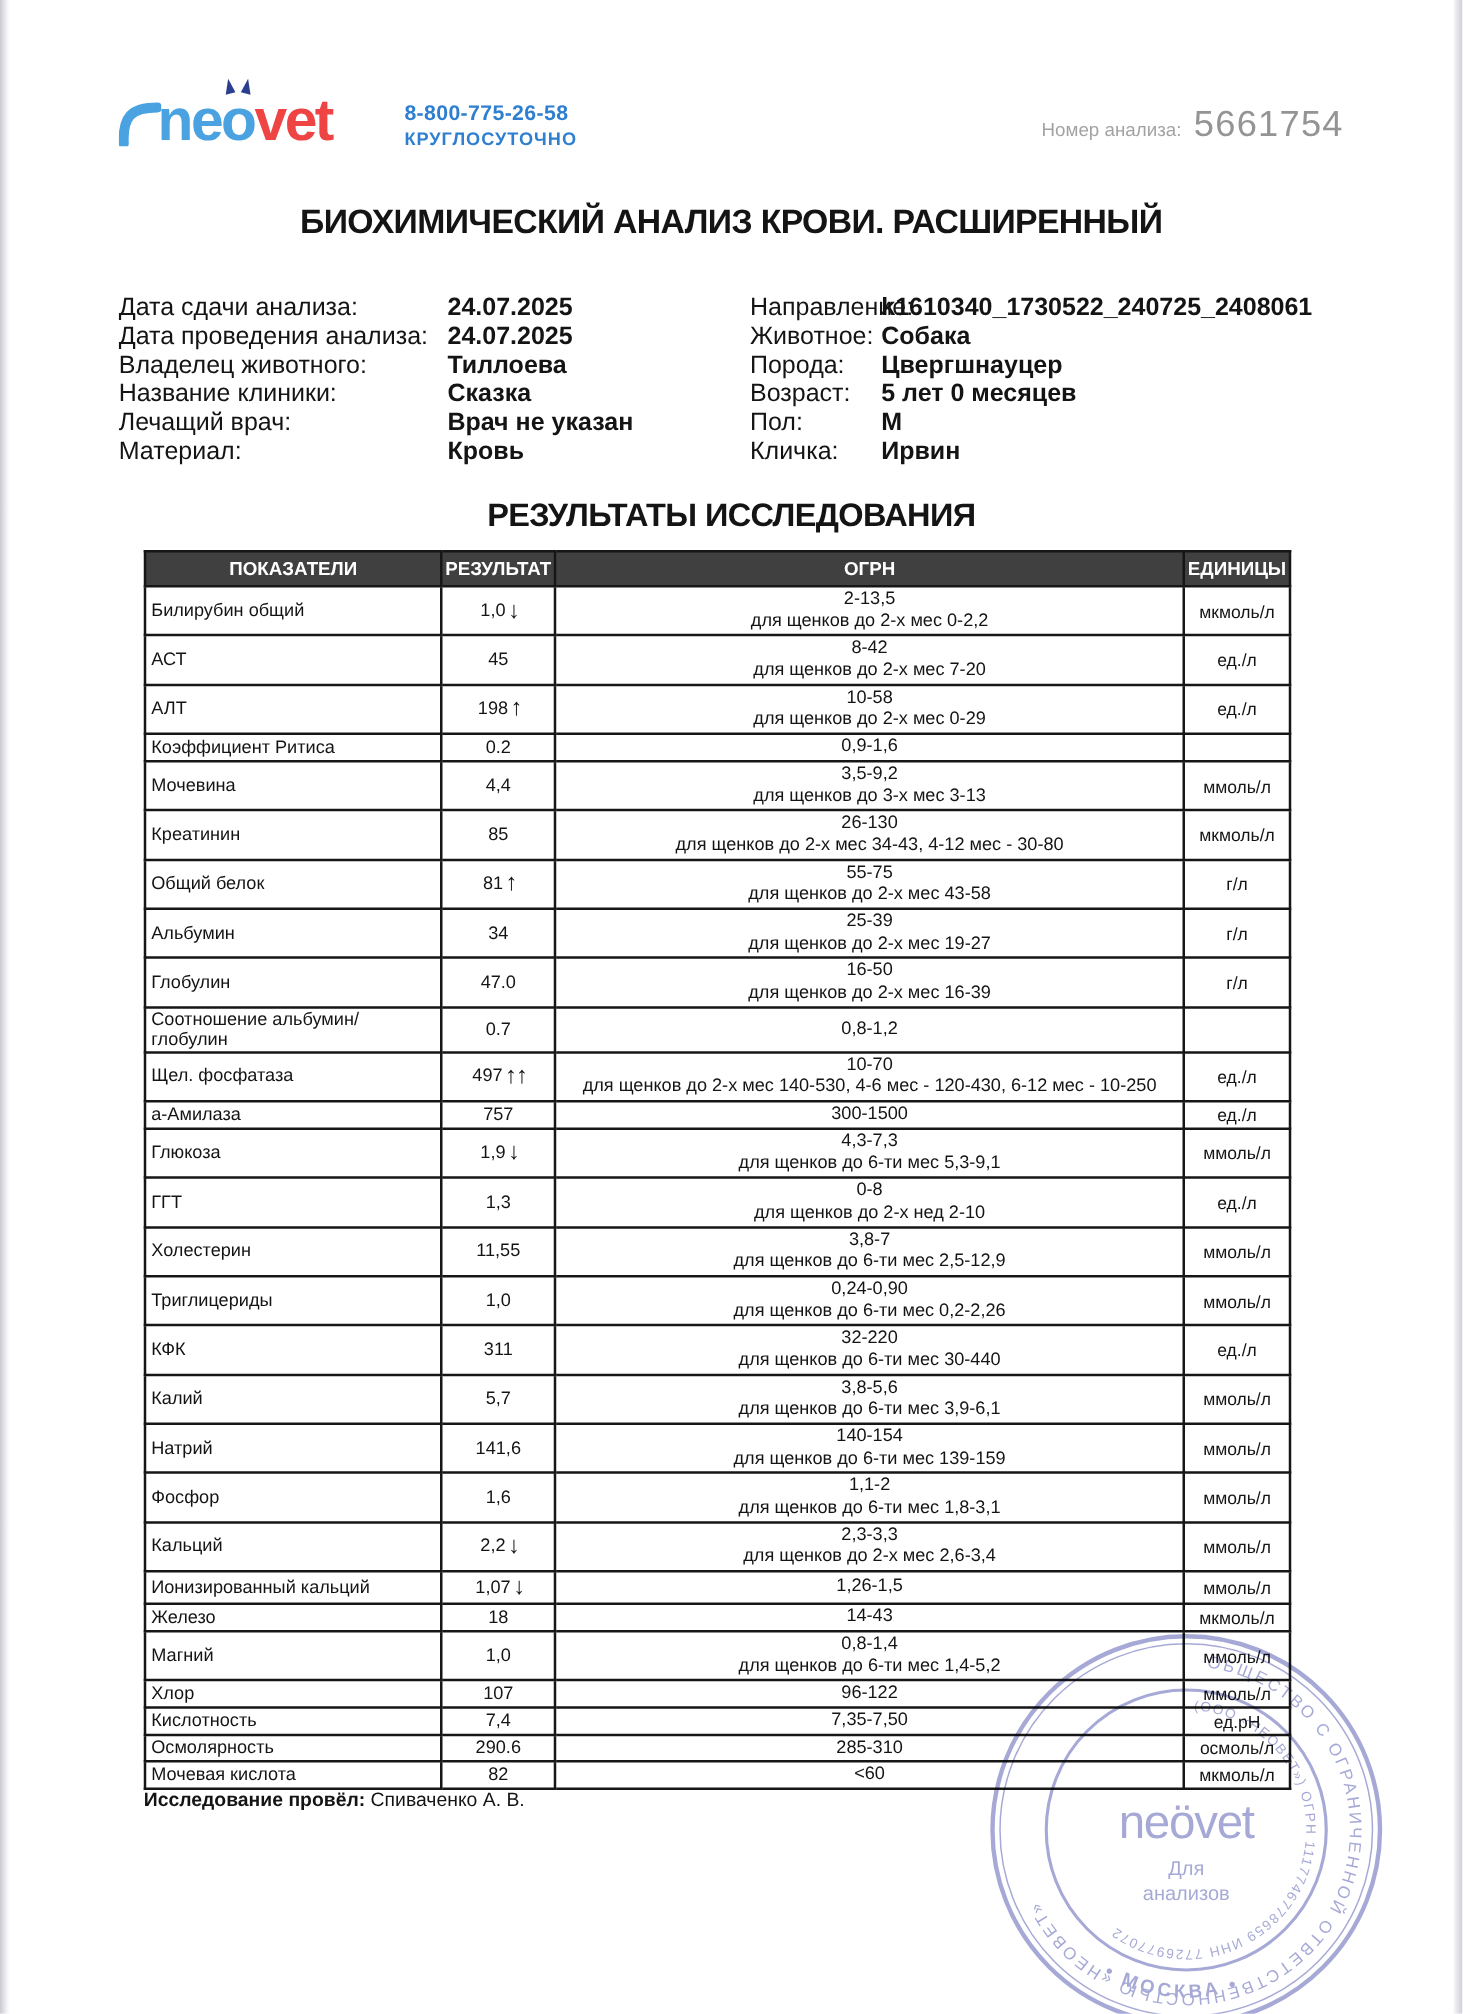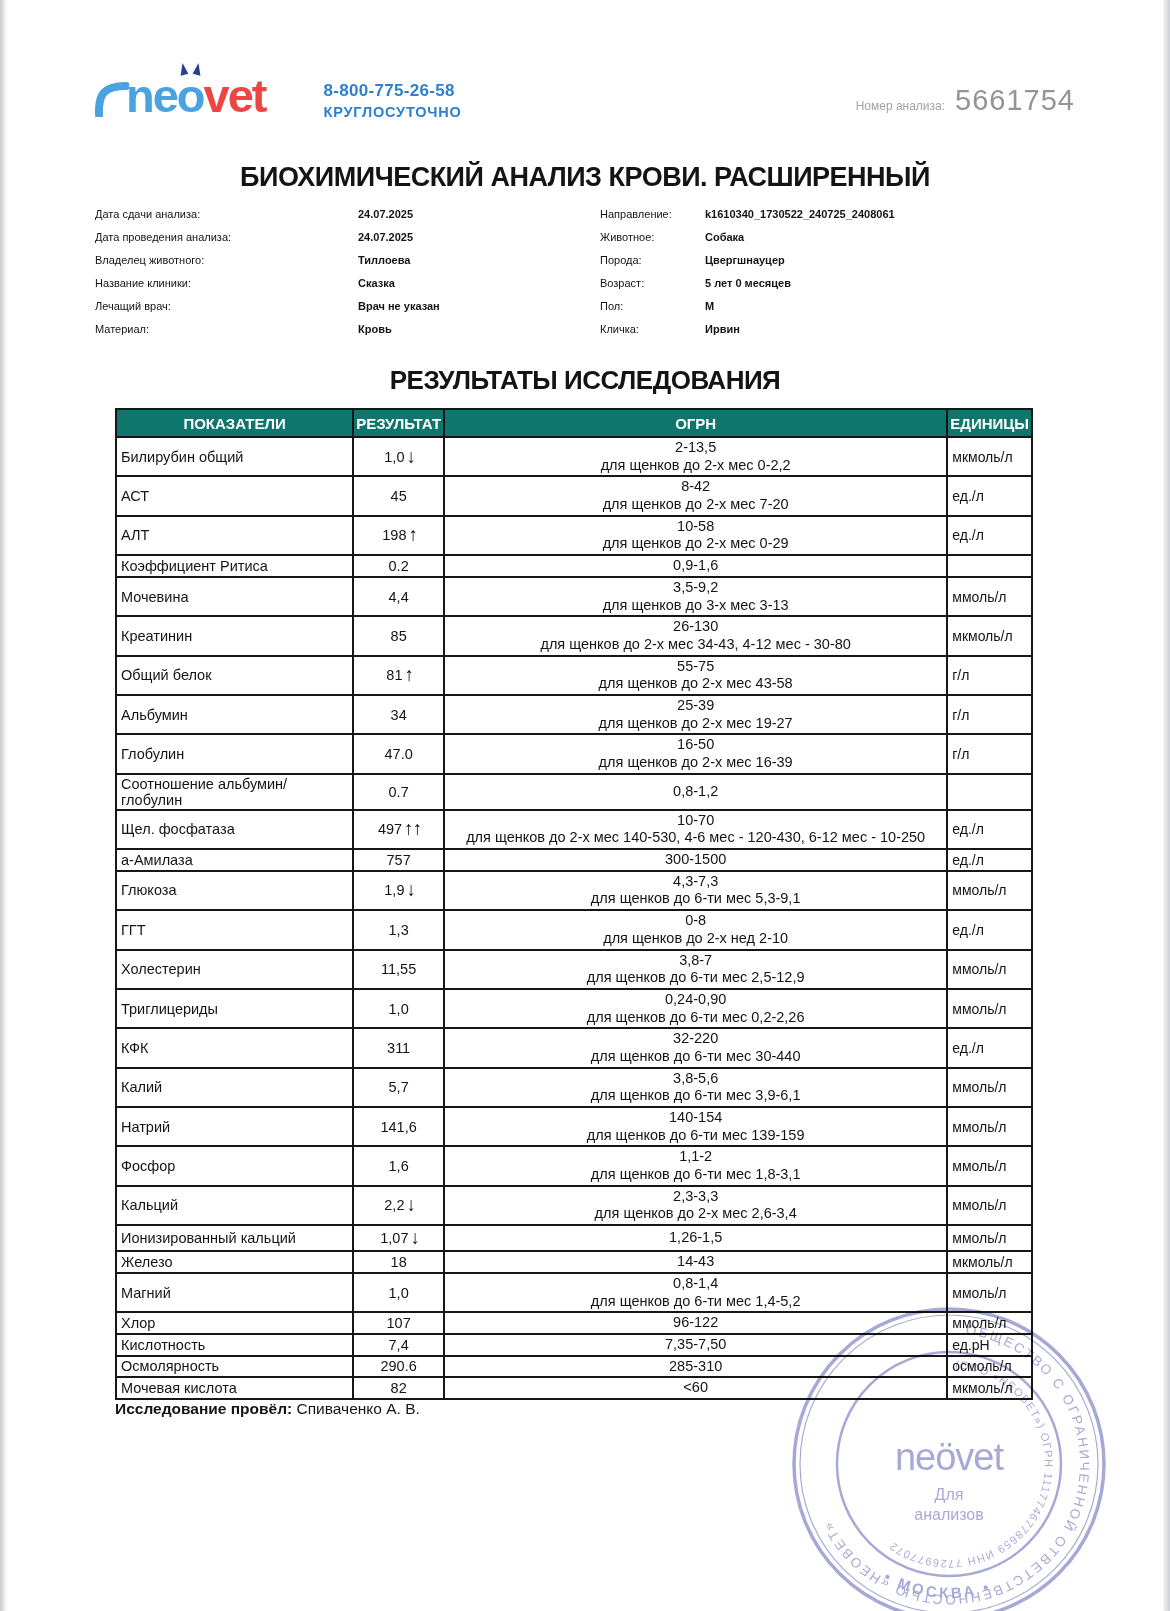"Номер анализа:" .num-label { font-size: 12px -> 15px }
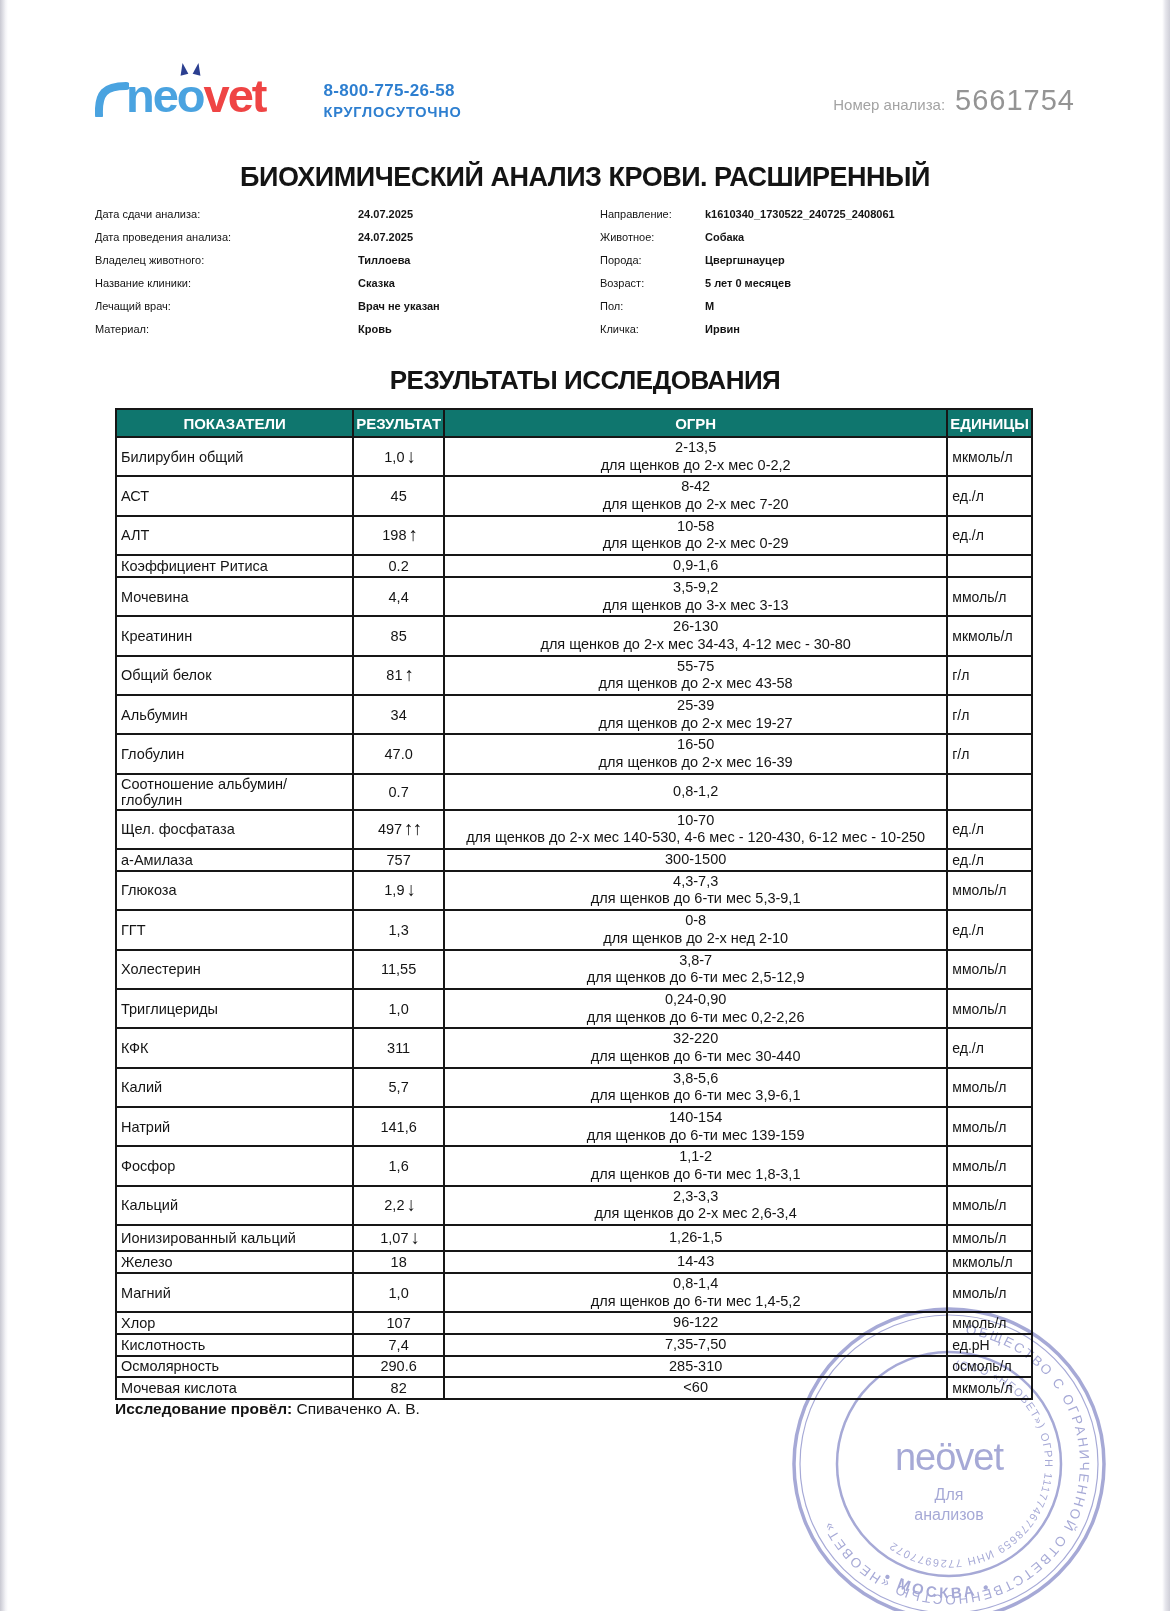"Дата сдачи анализа:" .info { font-size: 11px -> 20px; margin-top: 10px -> 42px }
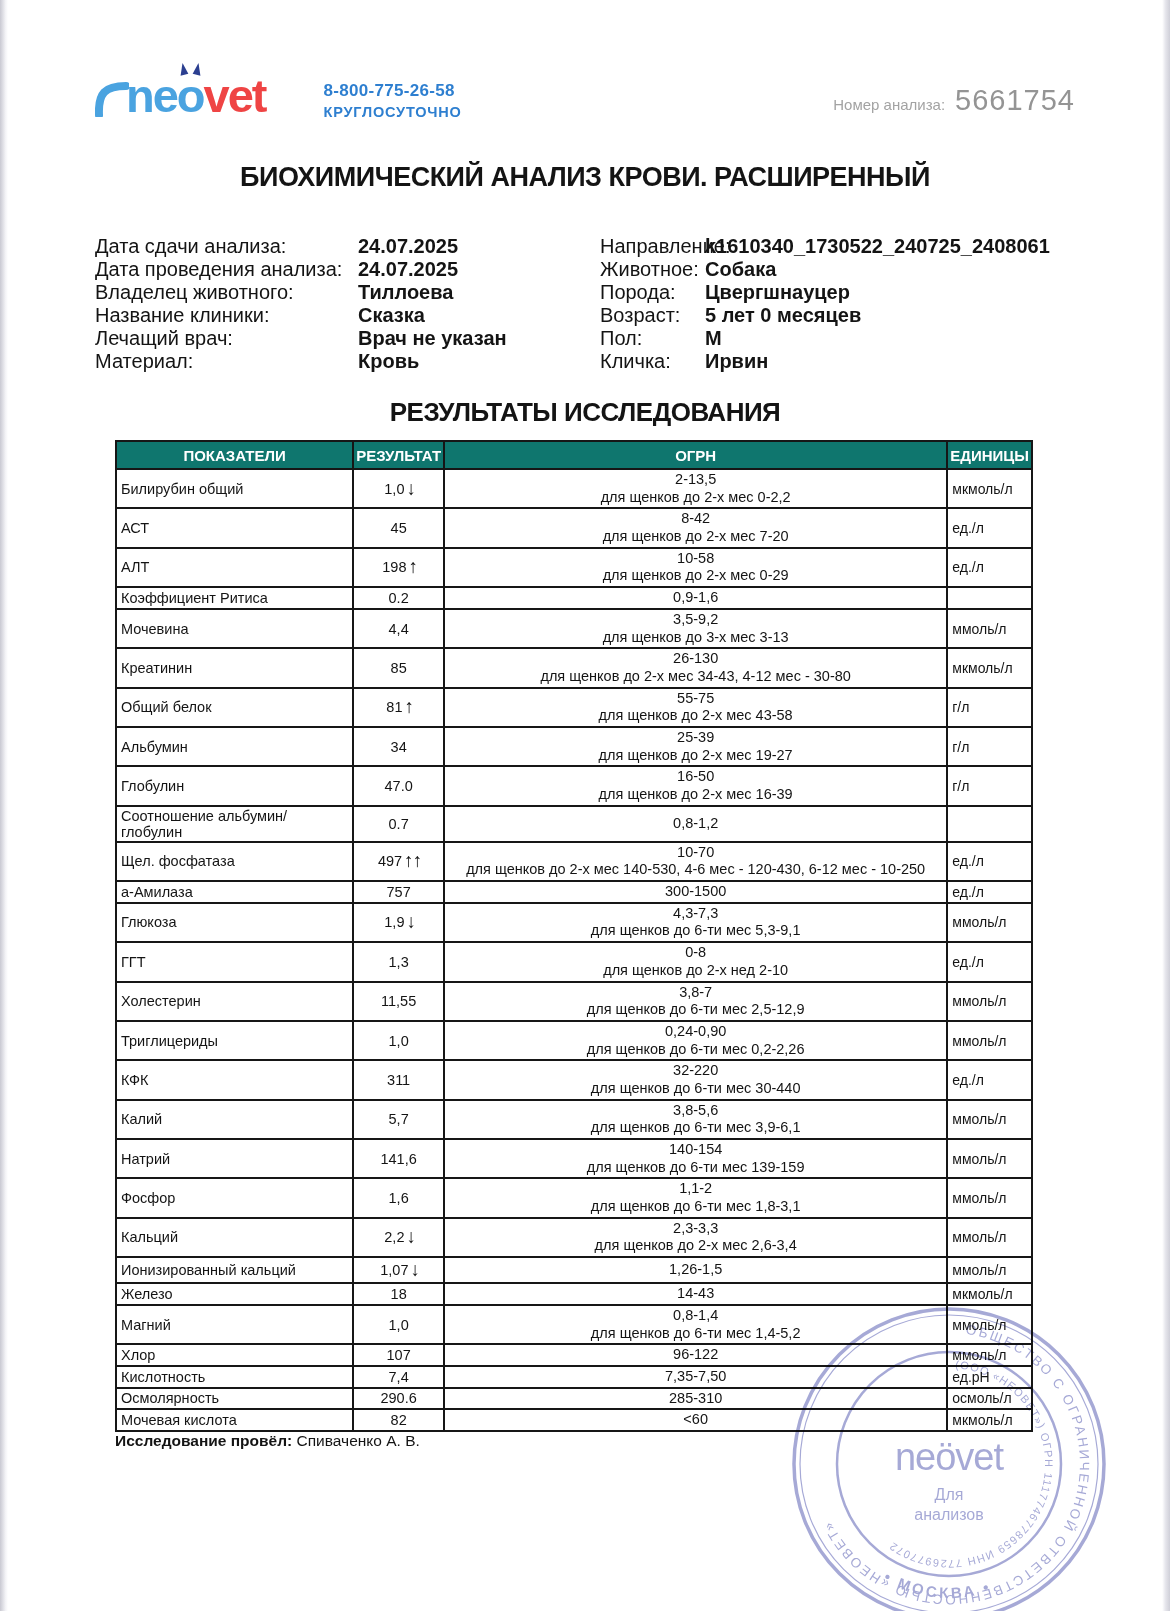"ПОКАЗАТЕЛИ" table.results th { background: #0f766e -> #404040 }
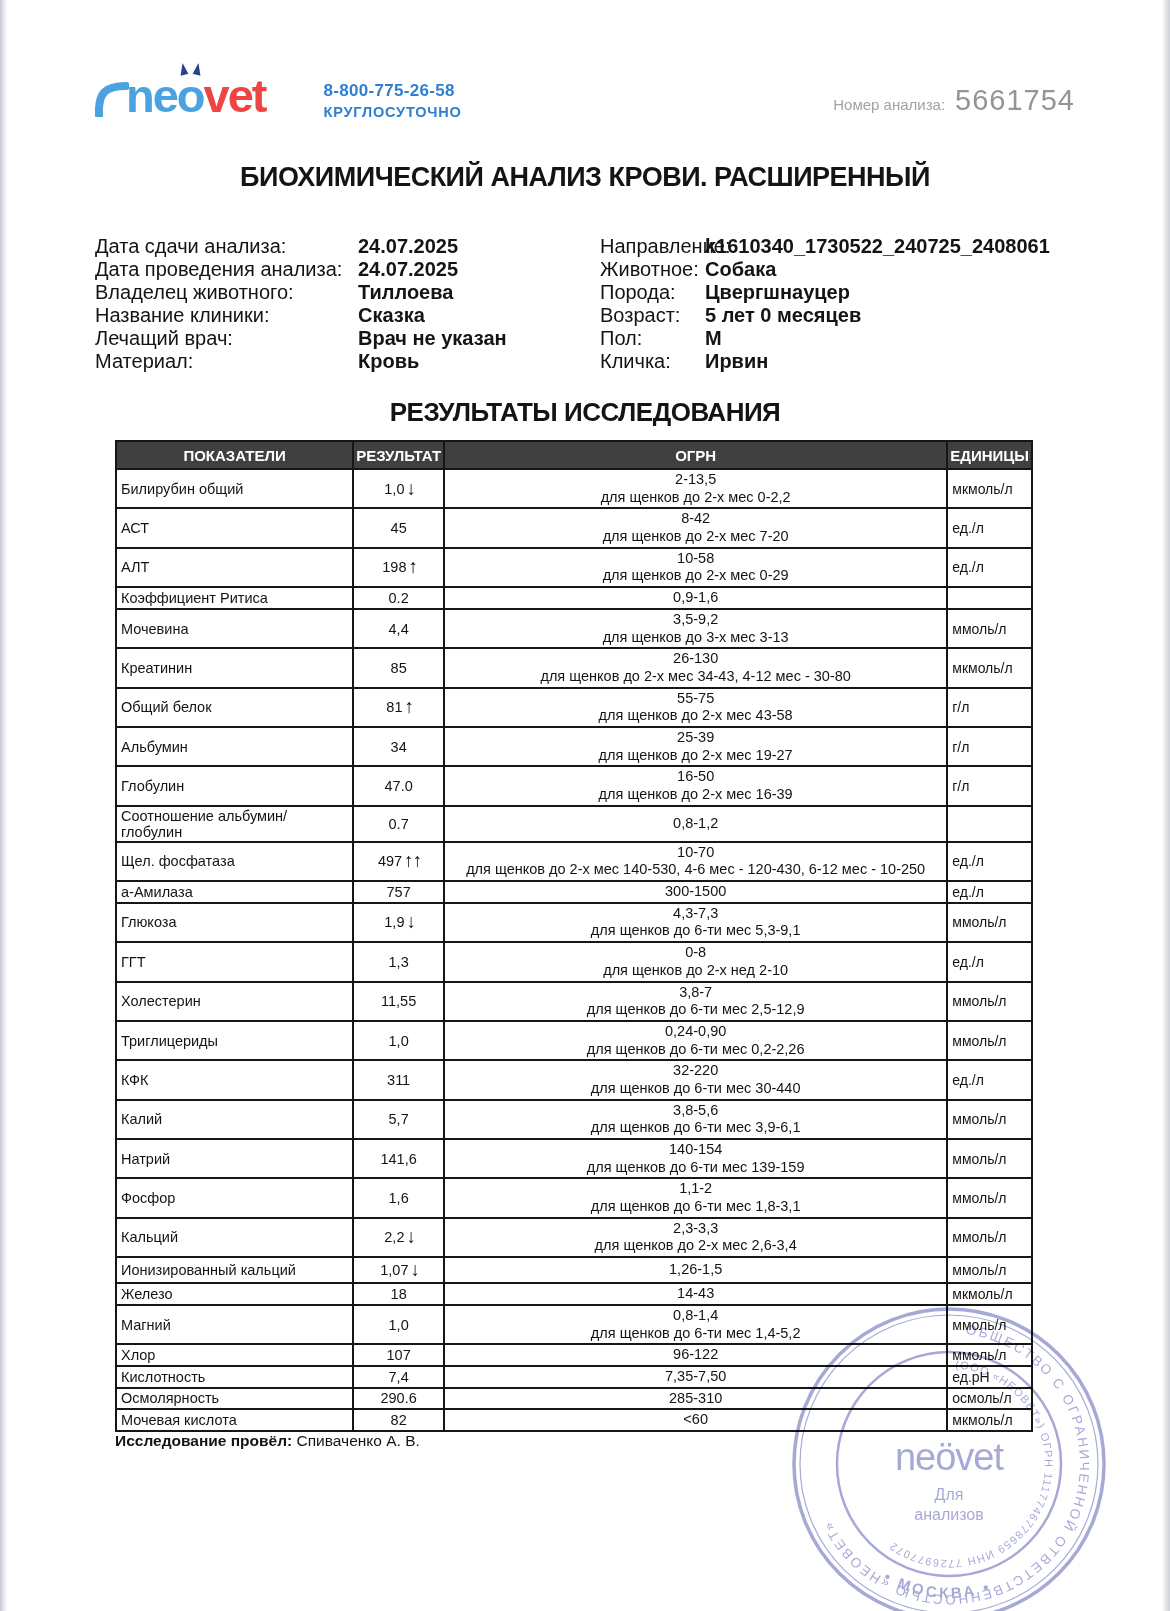"мкмоль/л" td.c-unit { text-align: none -> center }
